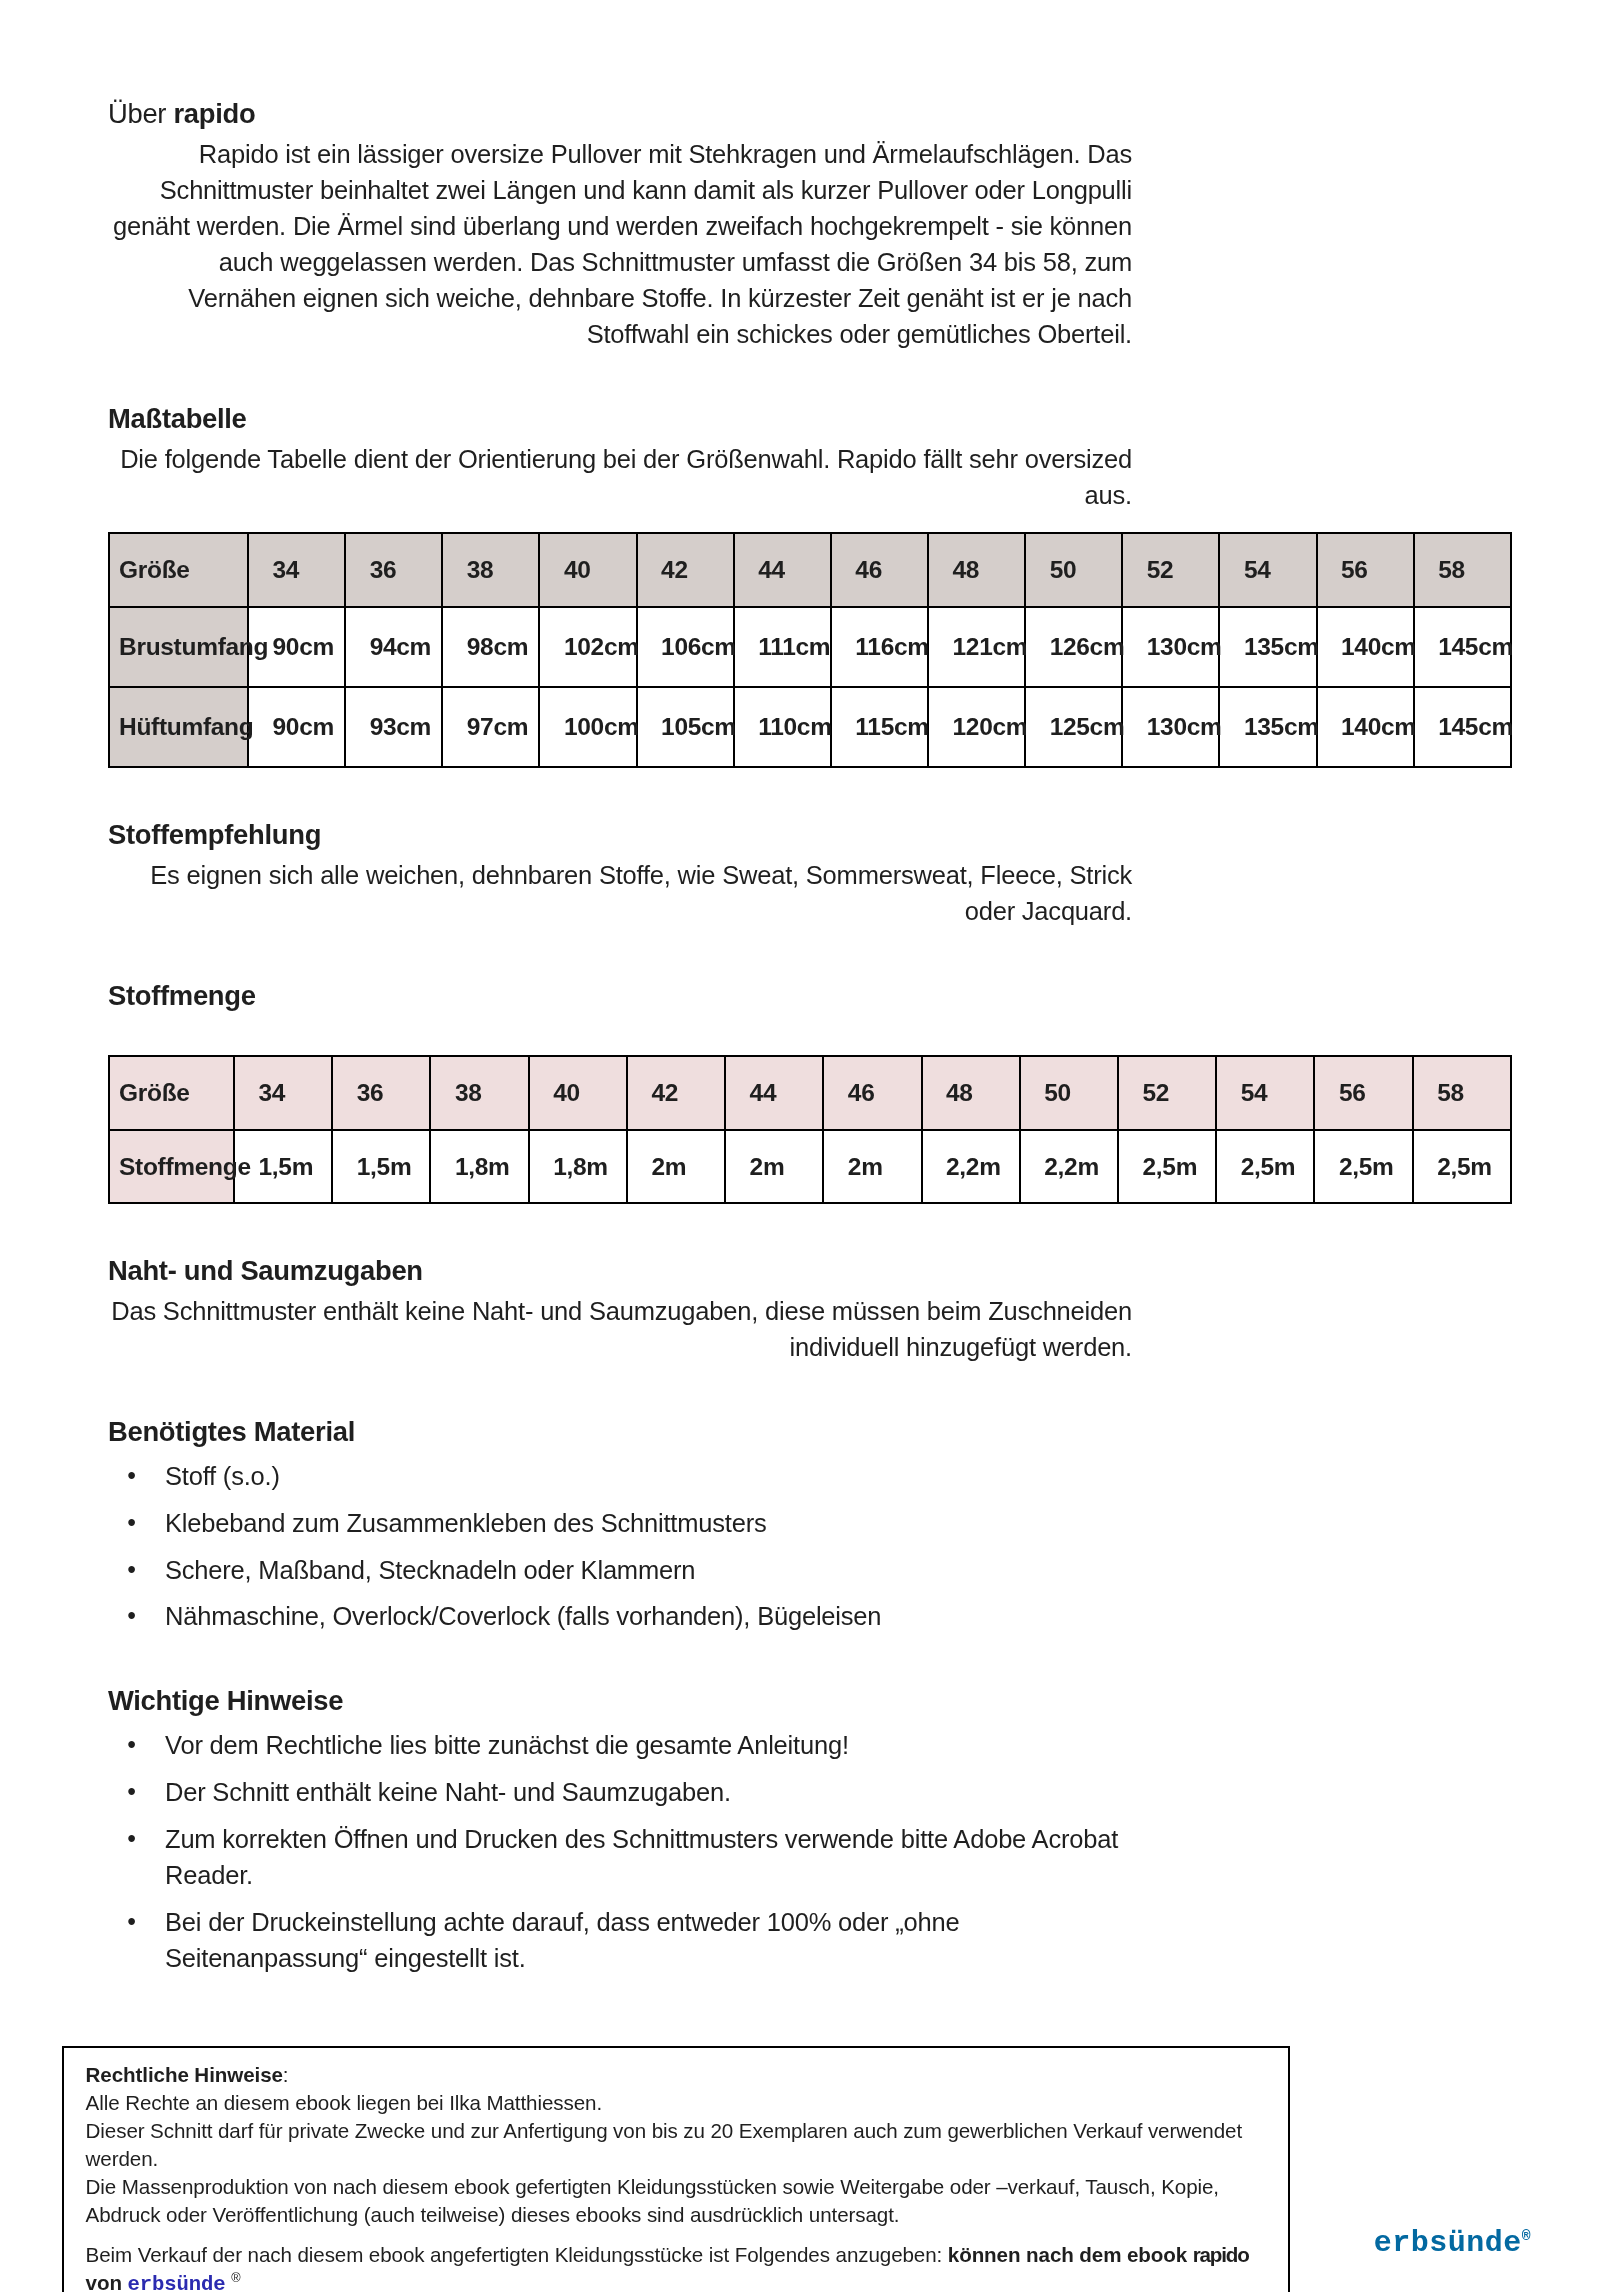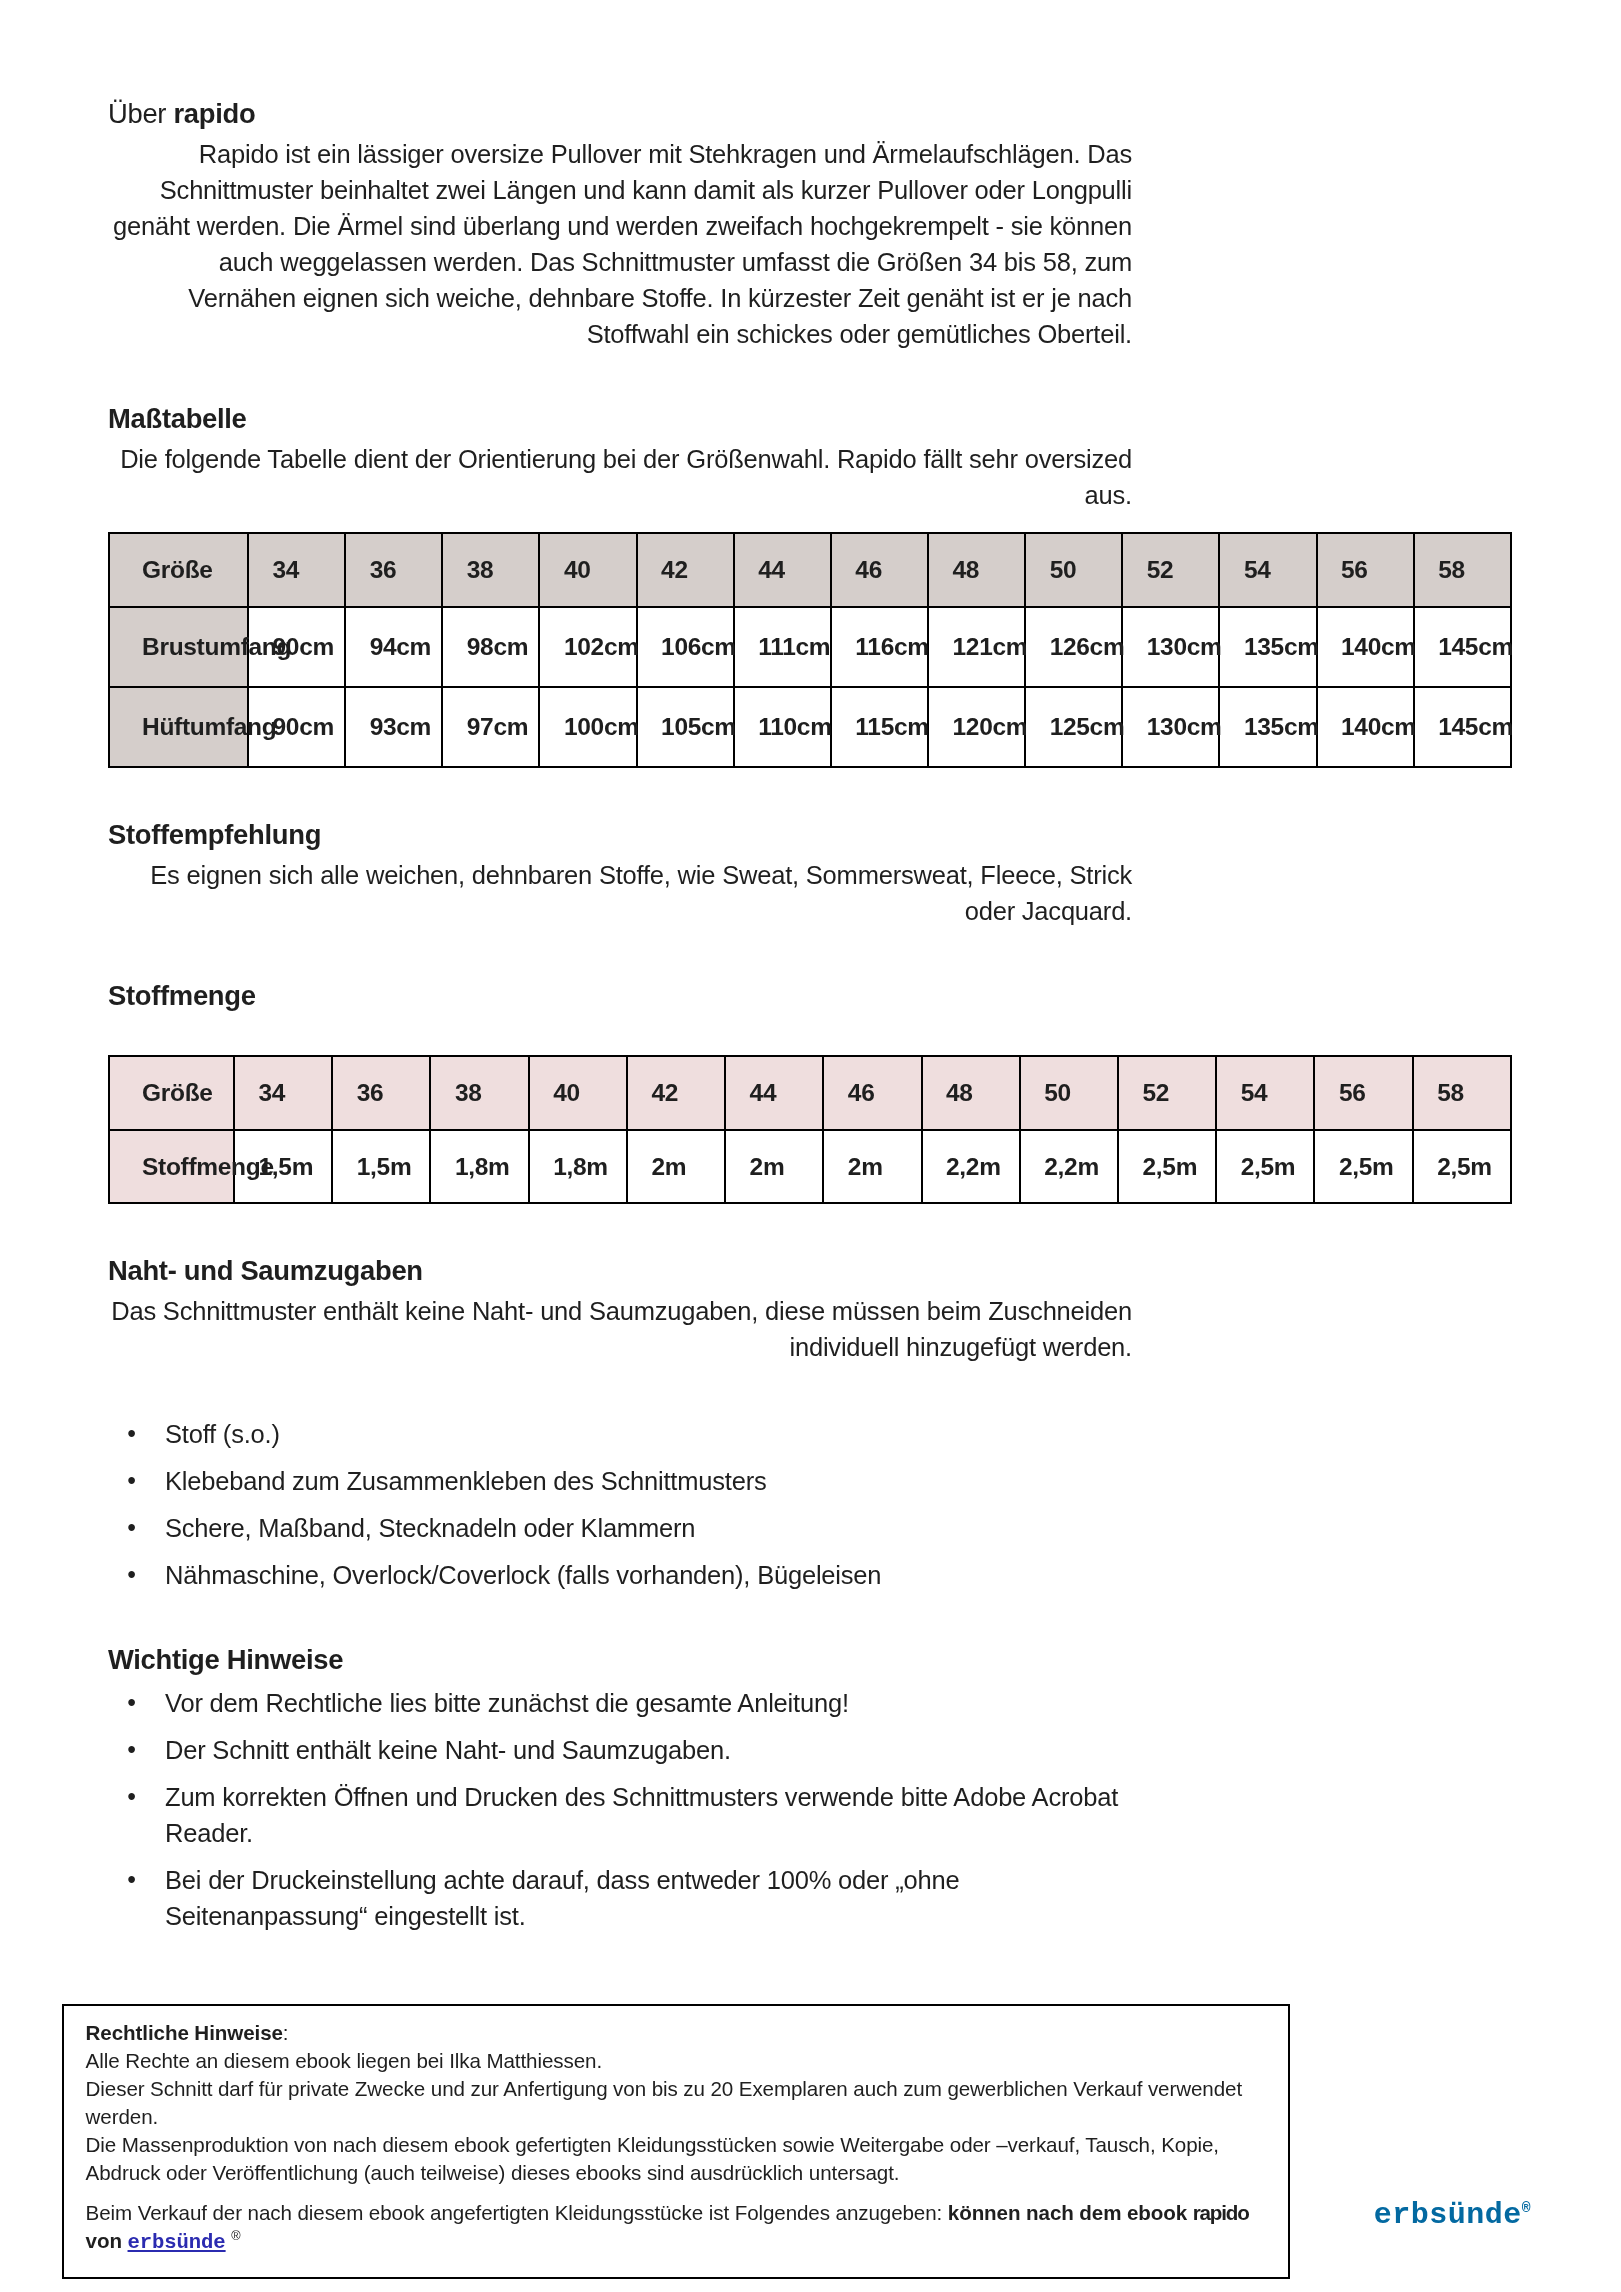"Größe" table.size-table td.label-cell { padding-left: 32px -> 9px }
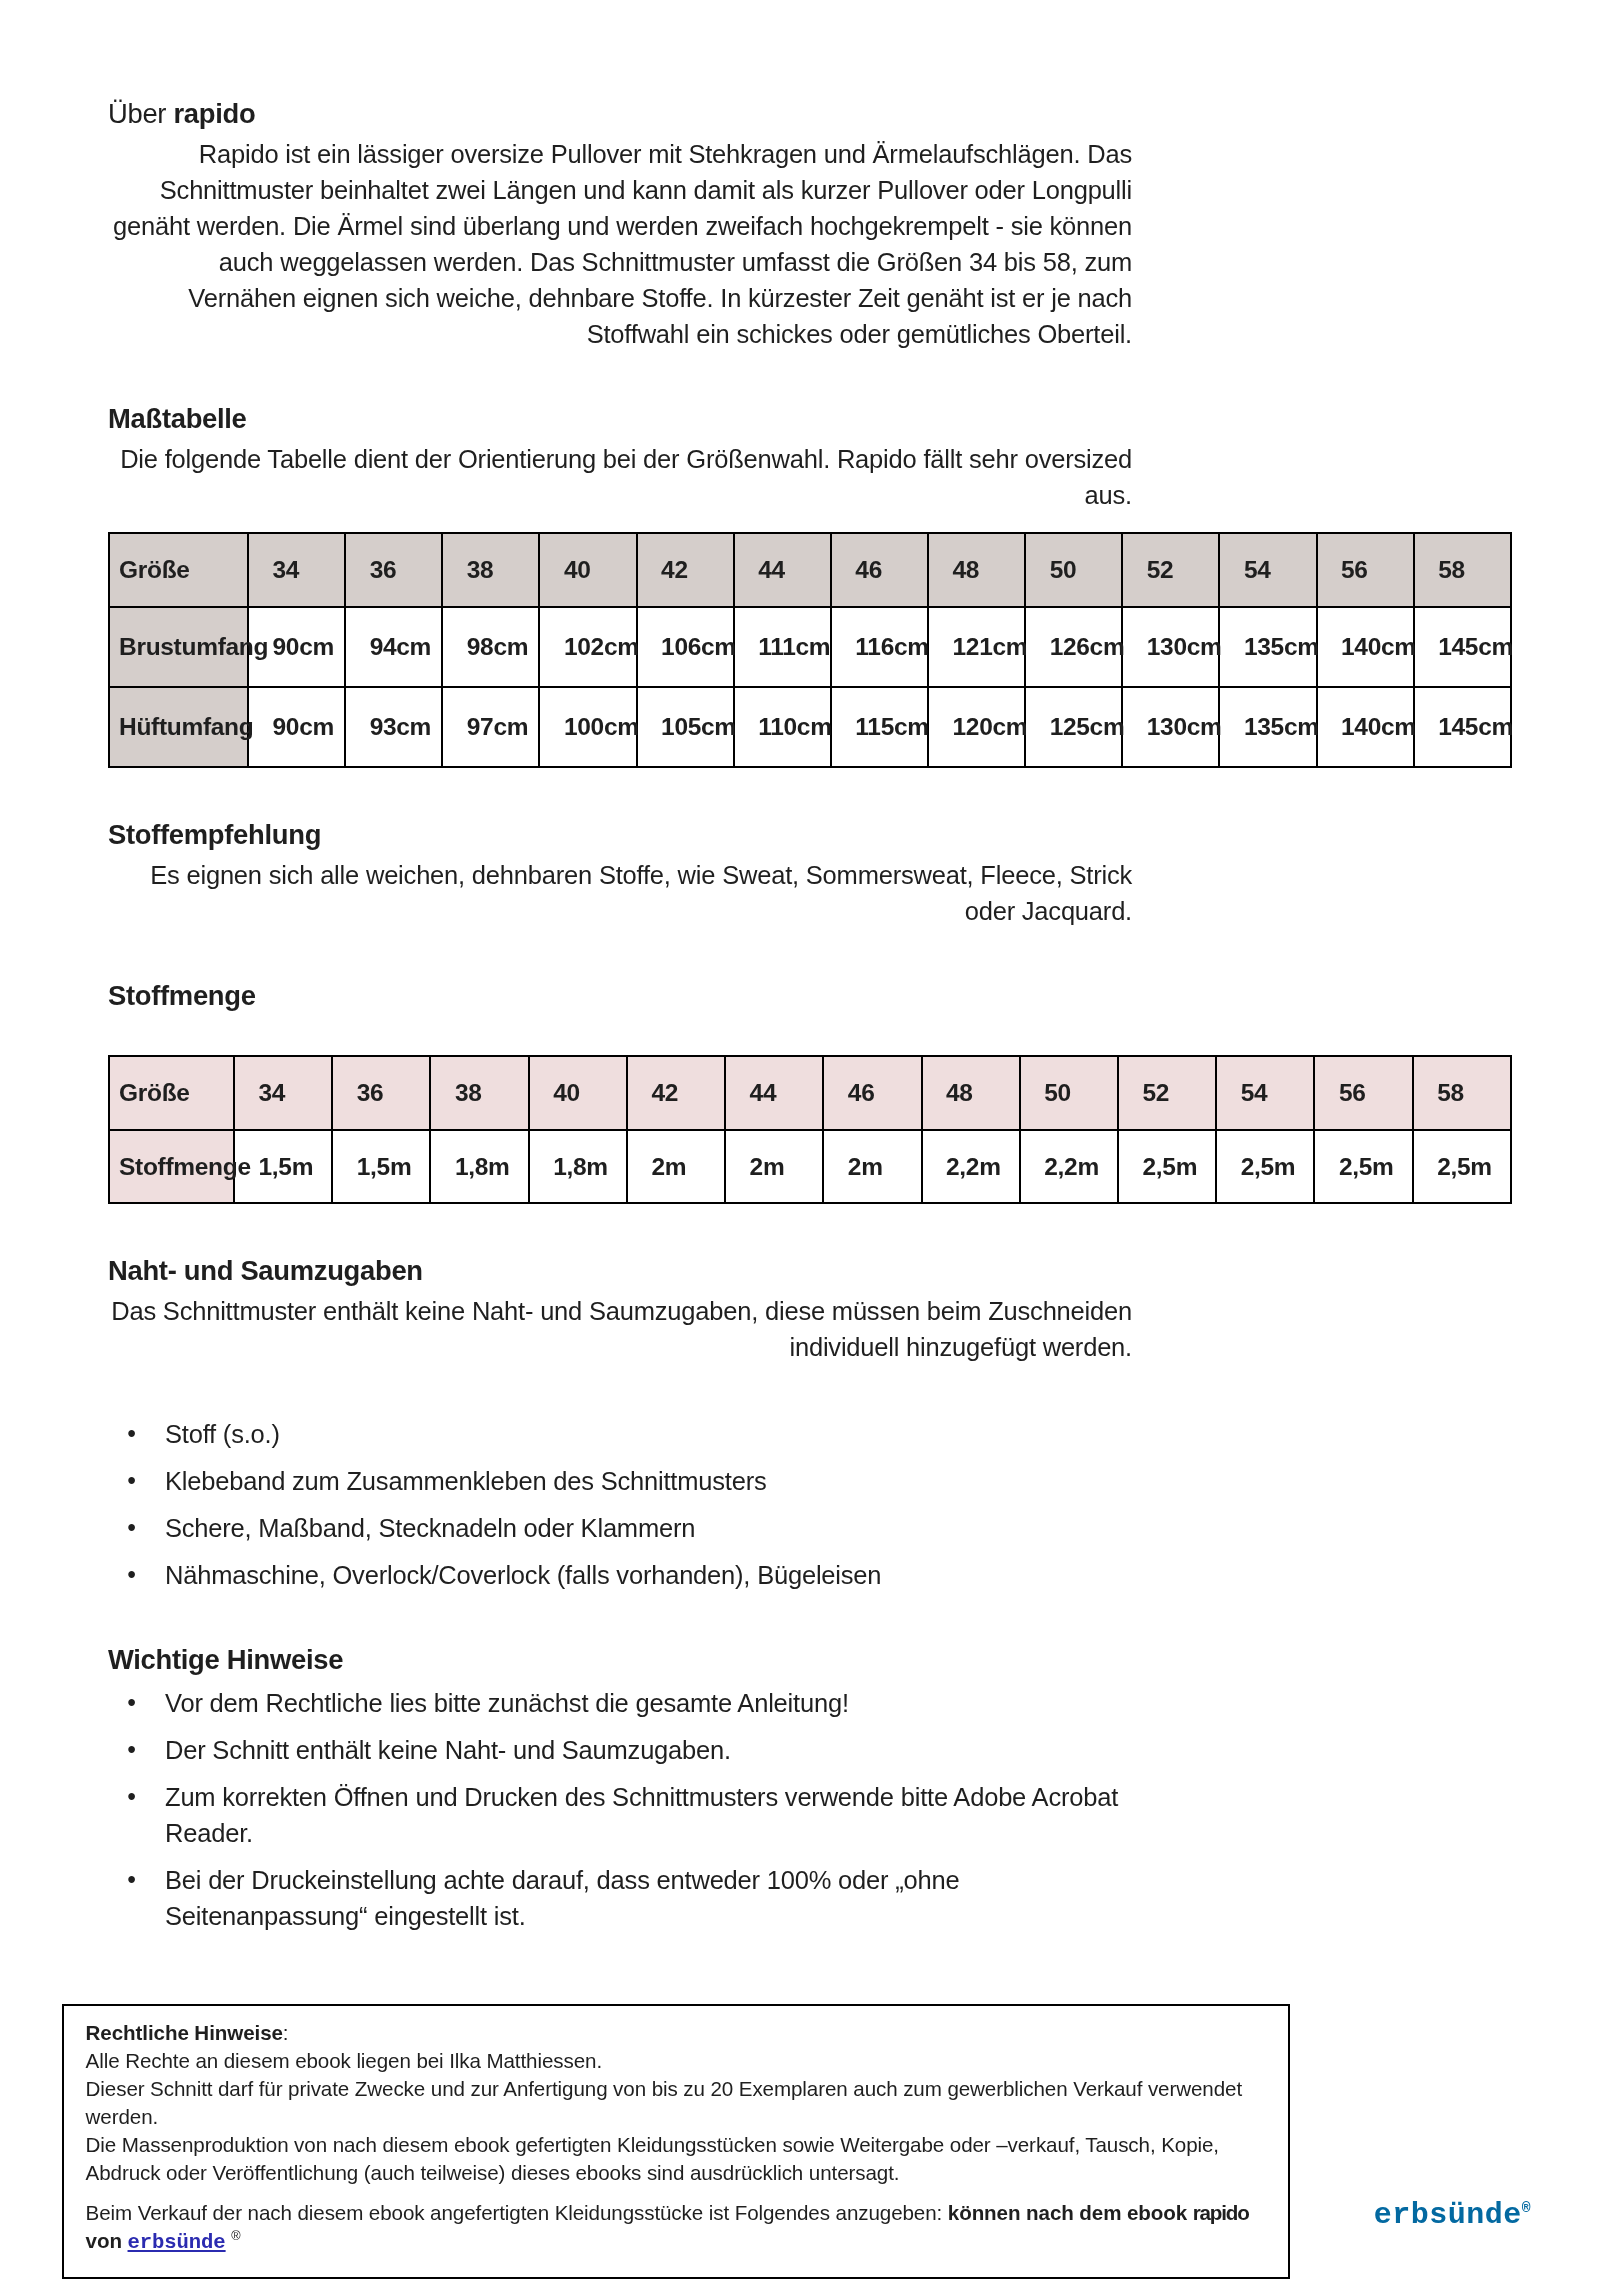"Benötigtes Material" h2 { html: none -> <h2>Benötigtes Material</h2> }
